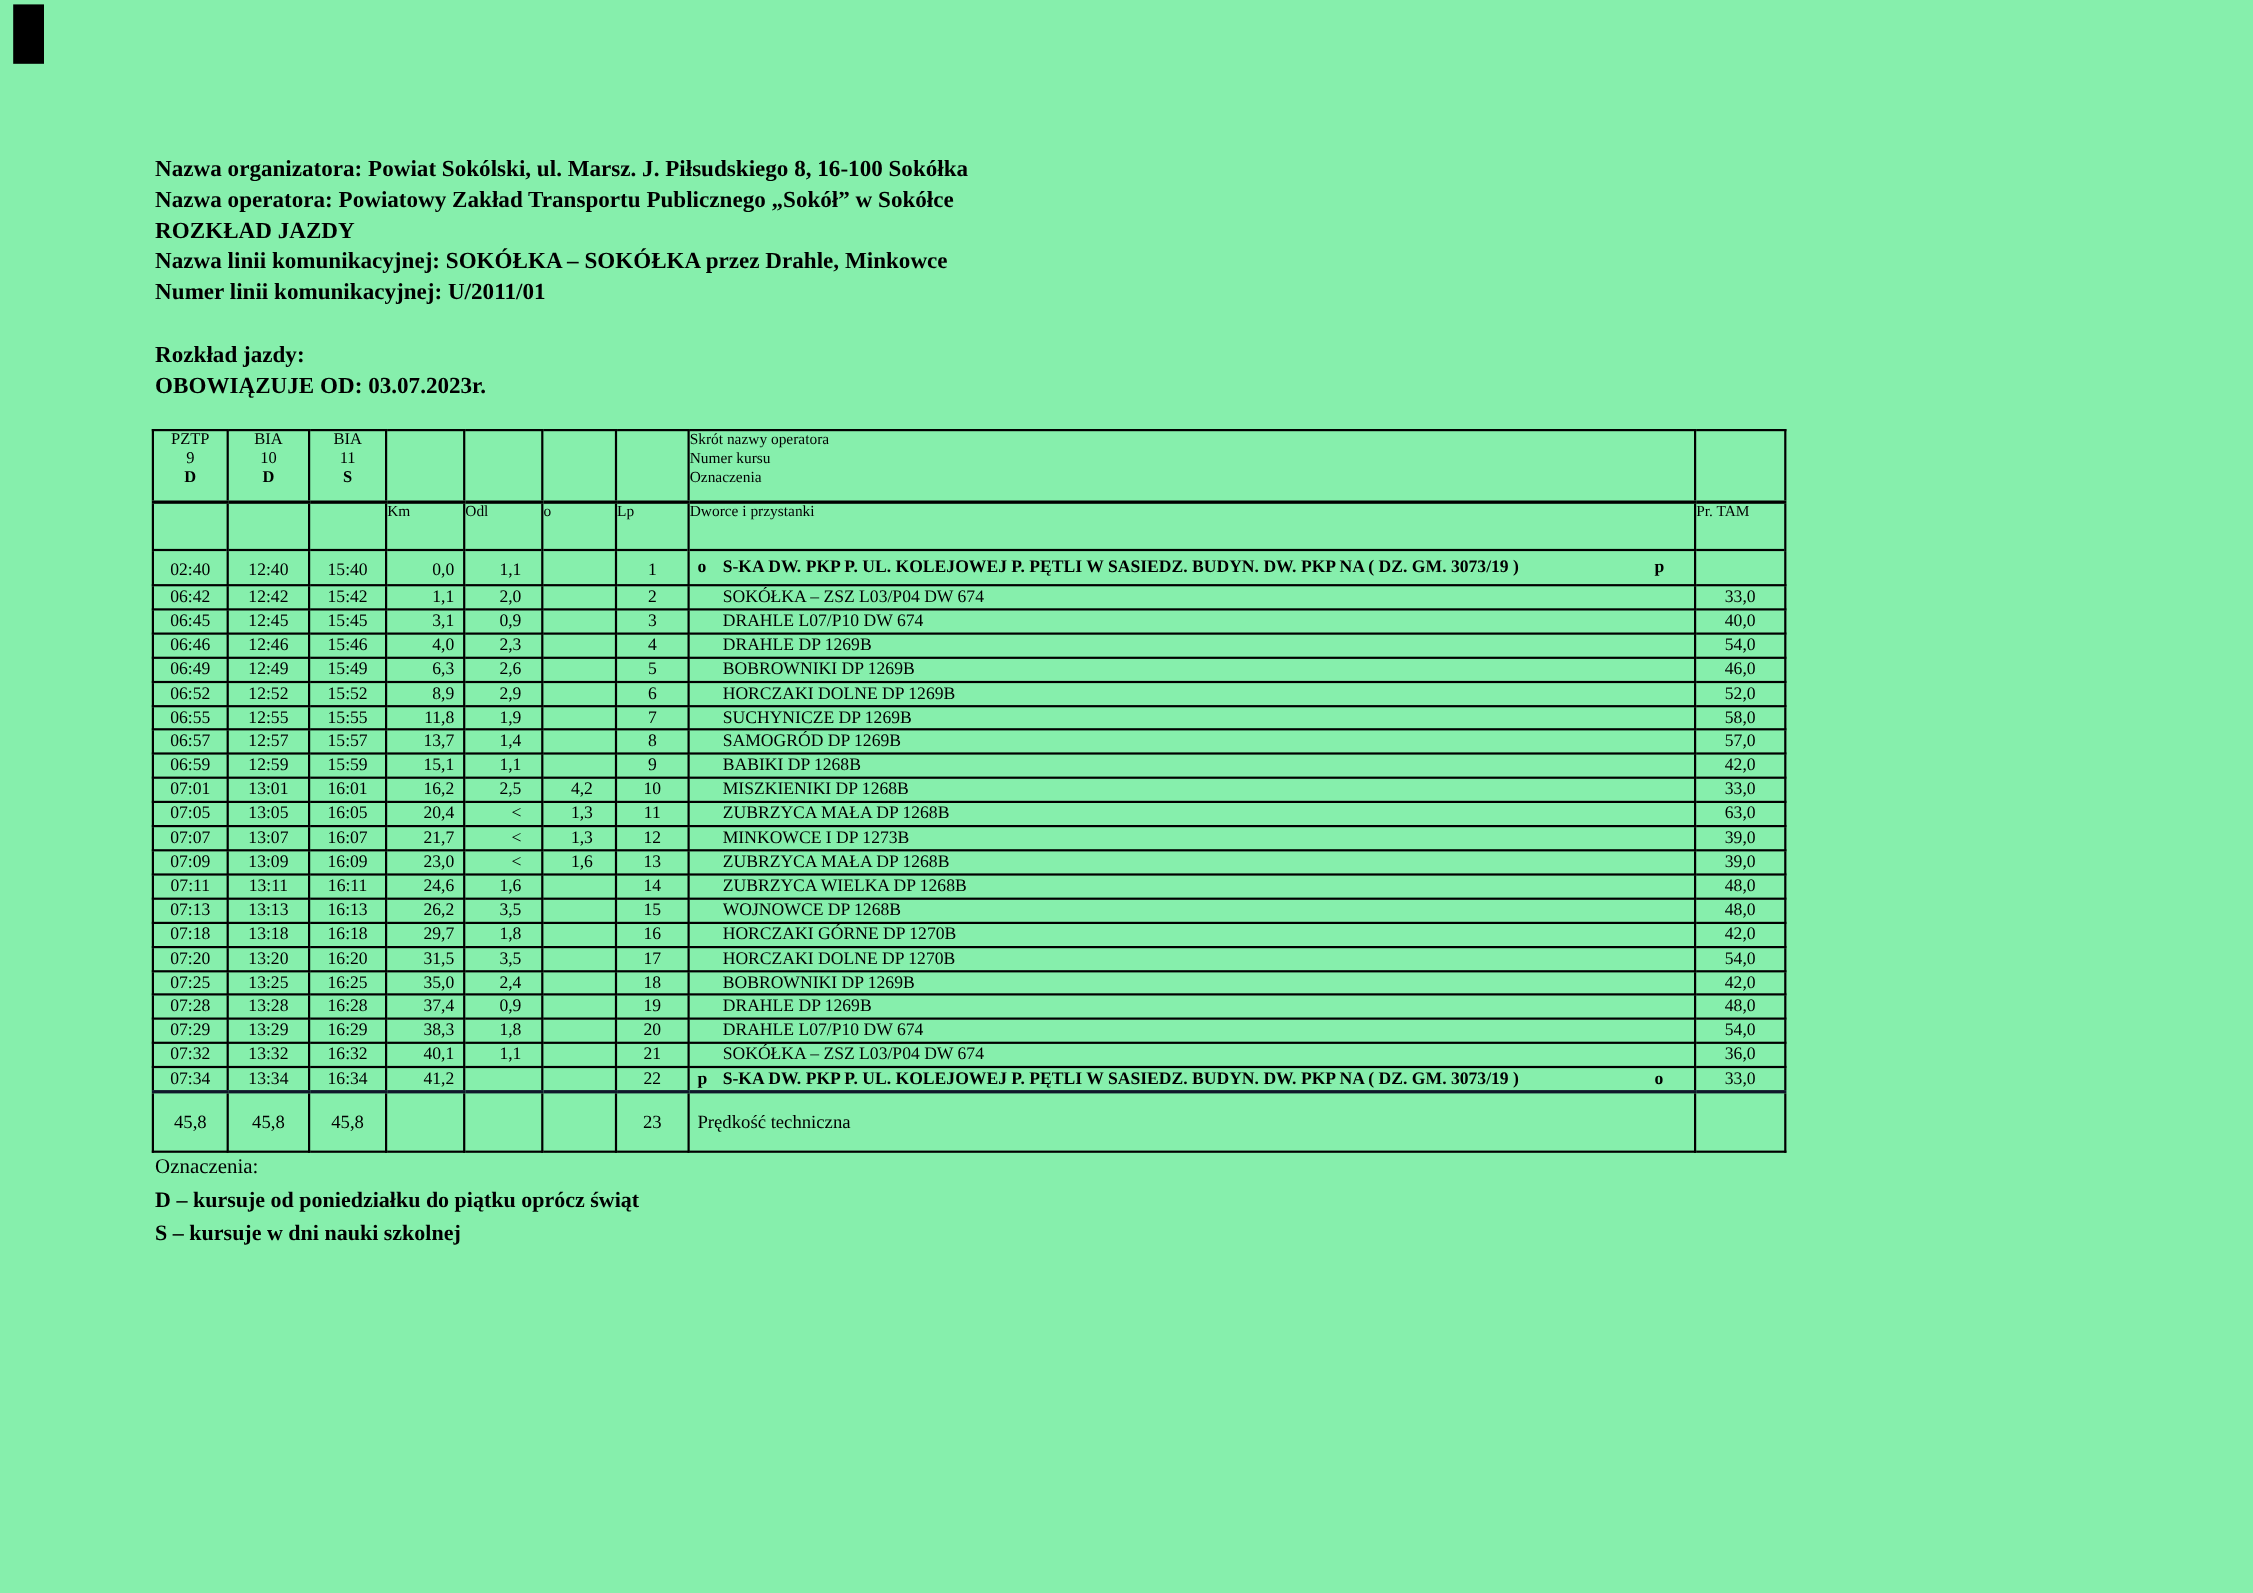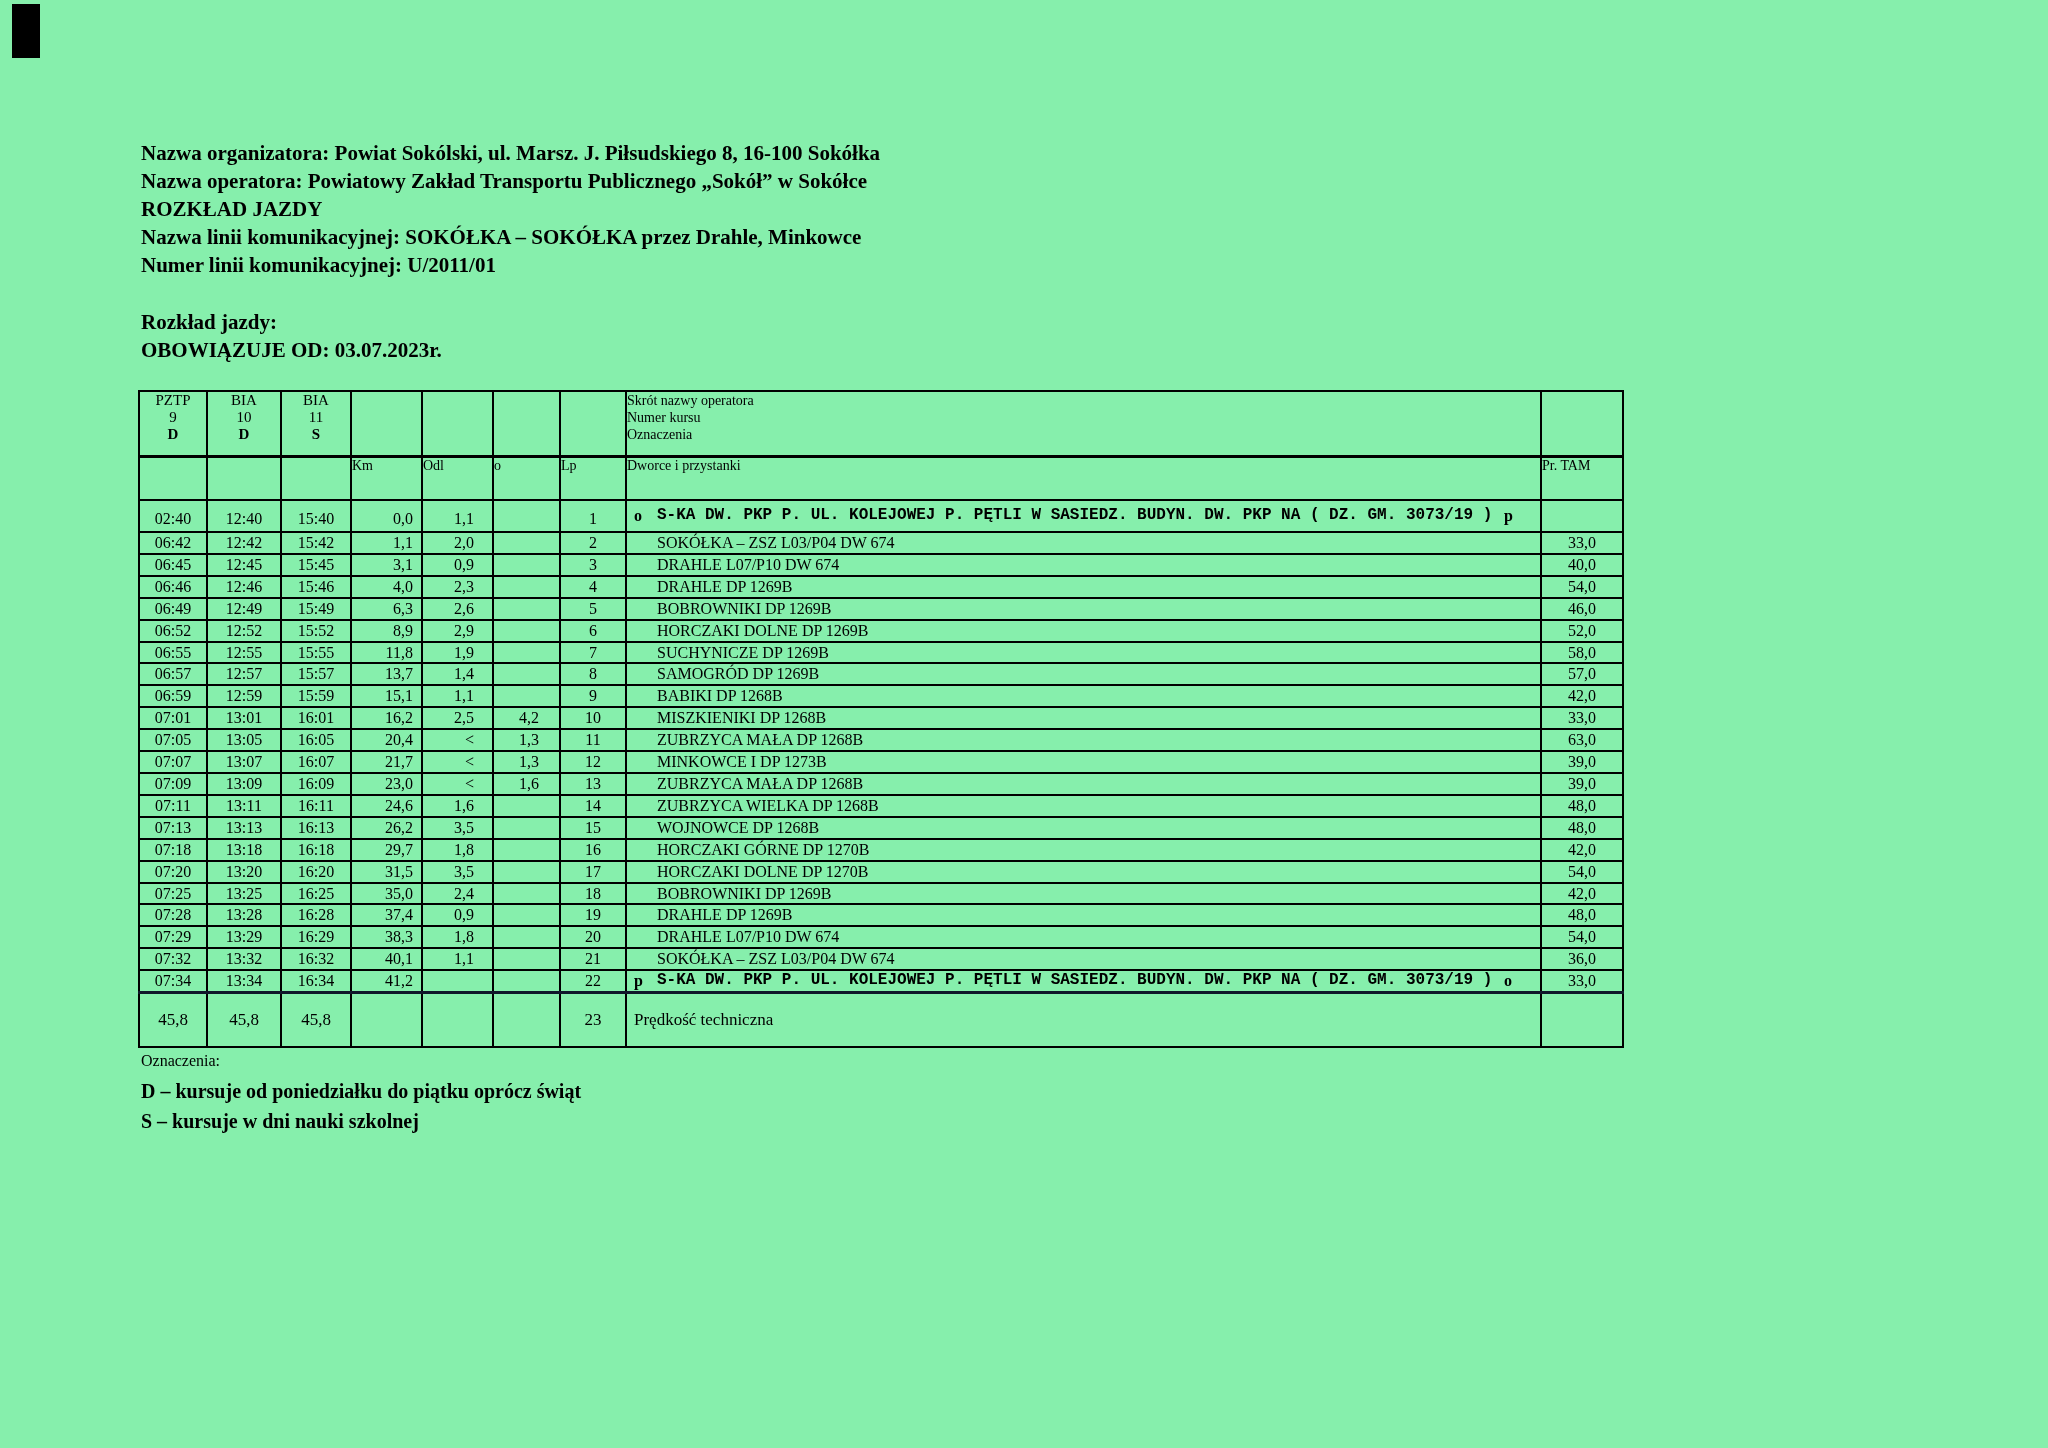"S-KA DW. PKP P. UL." tr.bold-row .stop-name { font-family: Liberation Mono, monospace -> none }
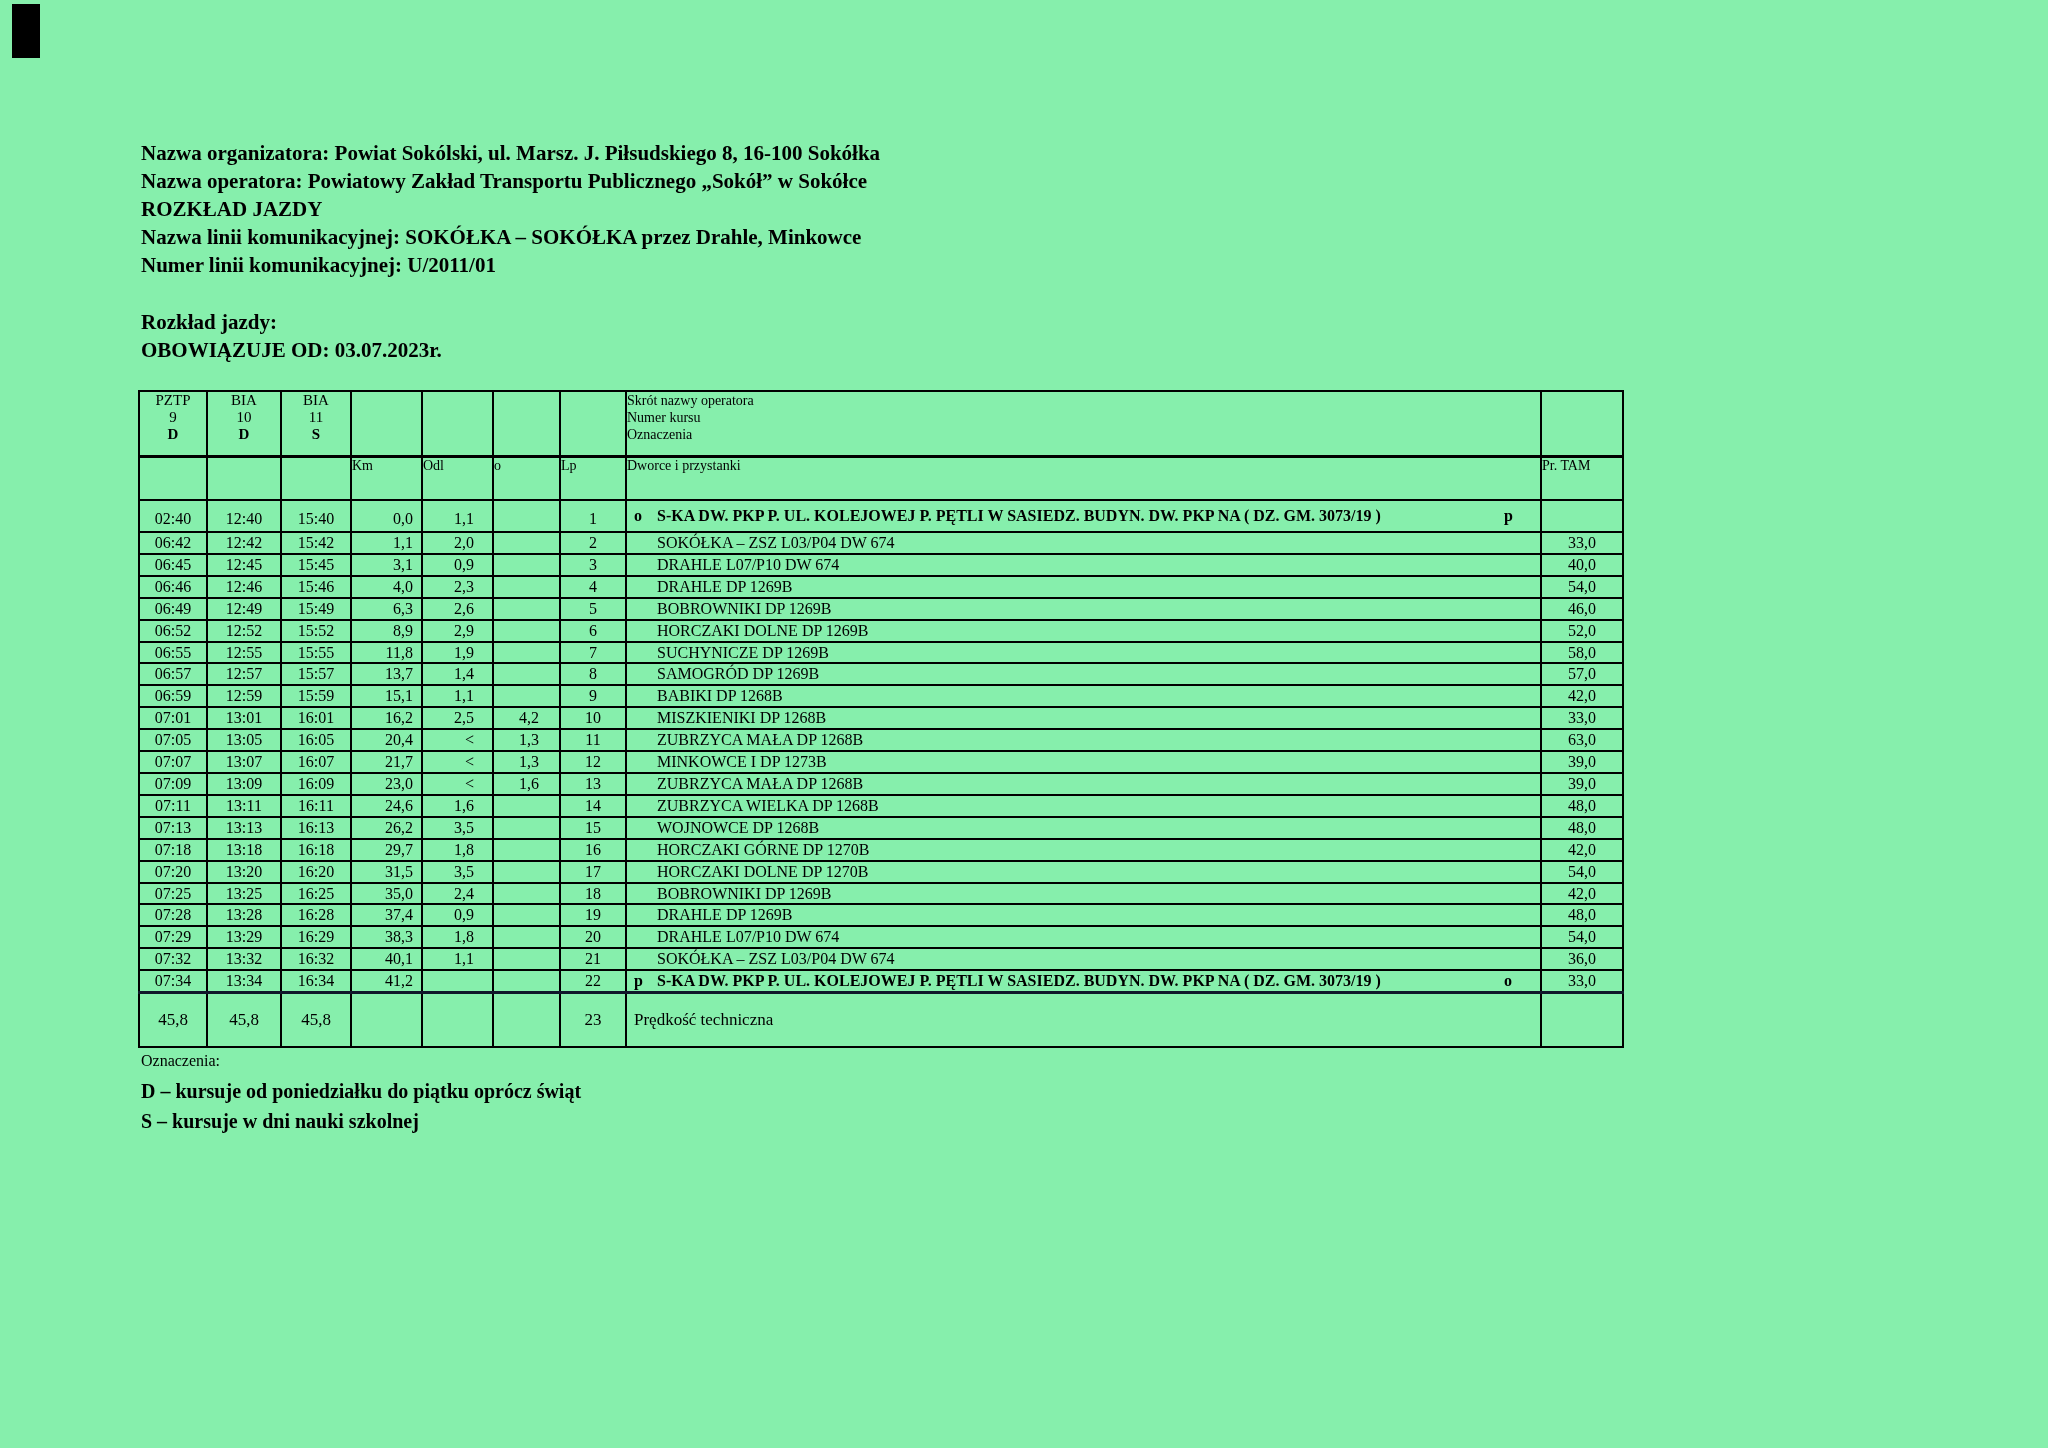"Oznaczenia:" .footer-title { font-size: 16px -> 19px }
